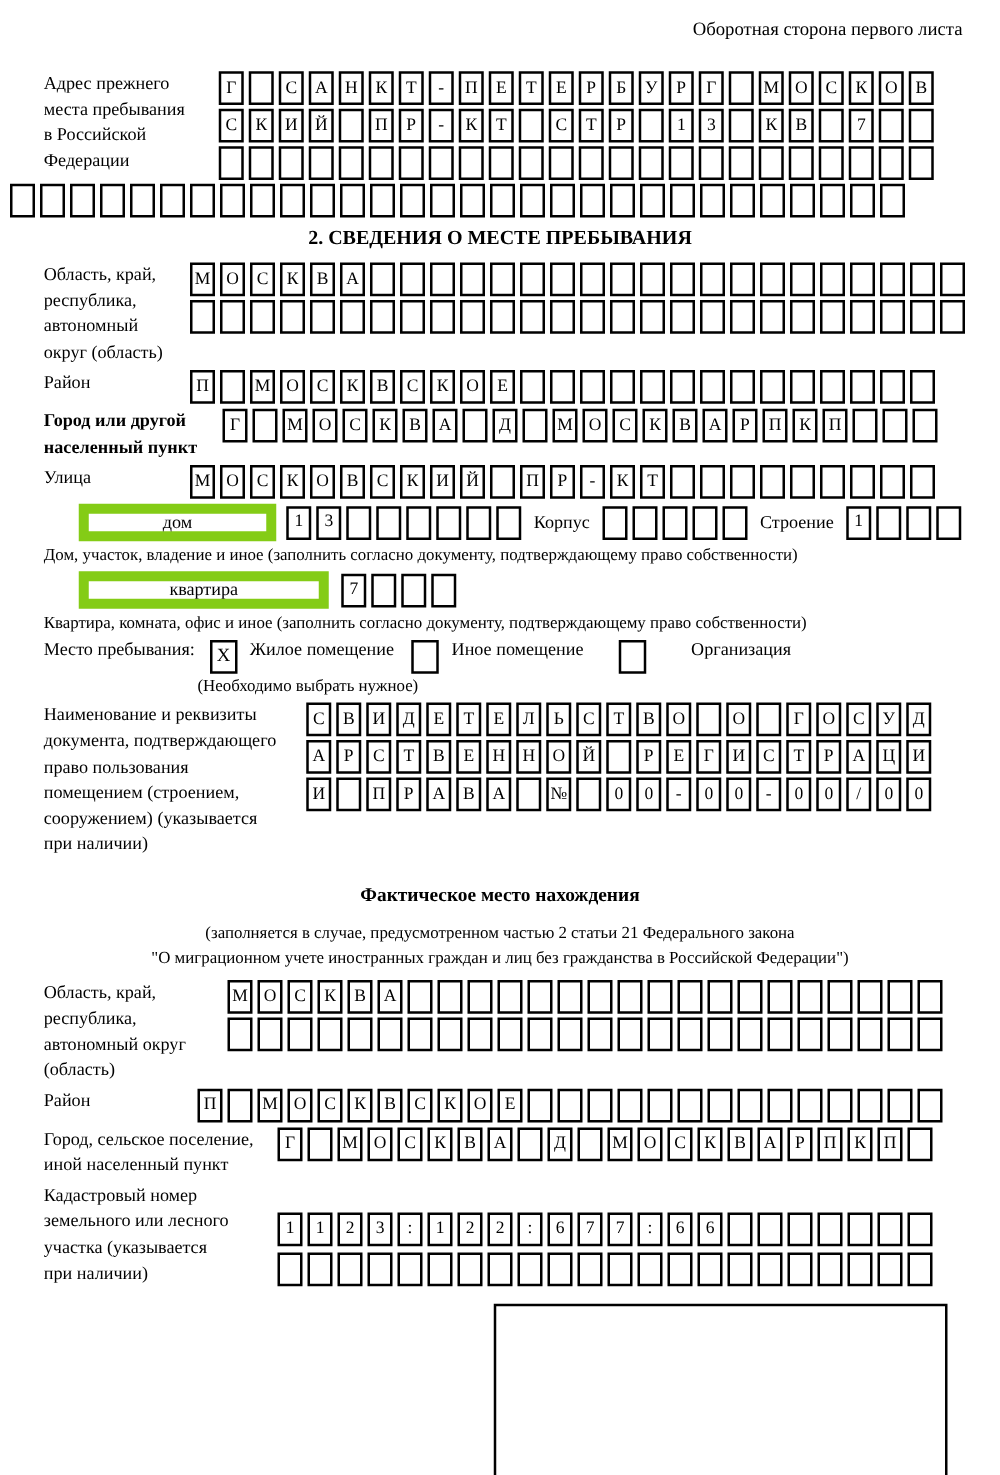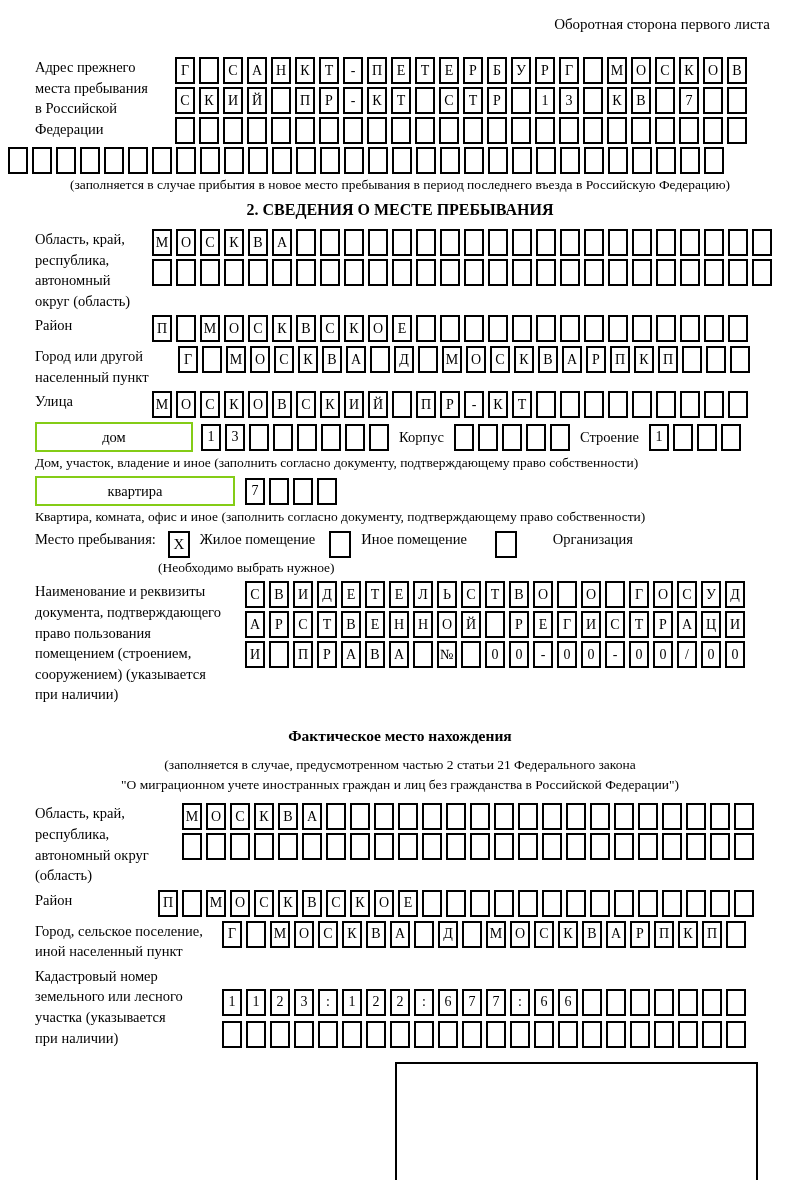"(заполняется в случае прибытия в" div.note { html: <div>(заполняется в случае прибытия в новое место пребывания в период последнего въезда в Российскую Федерацию)</div> -> none }
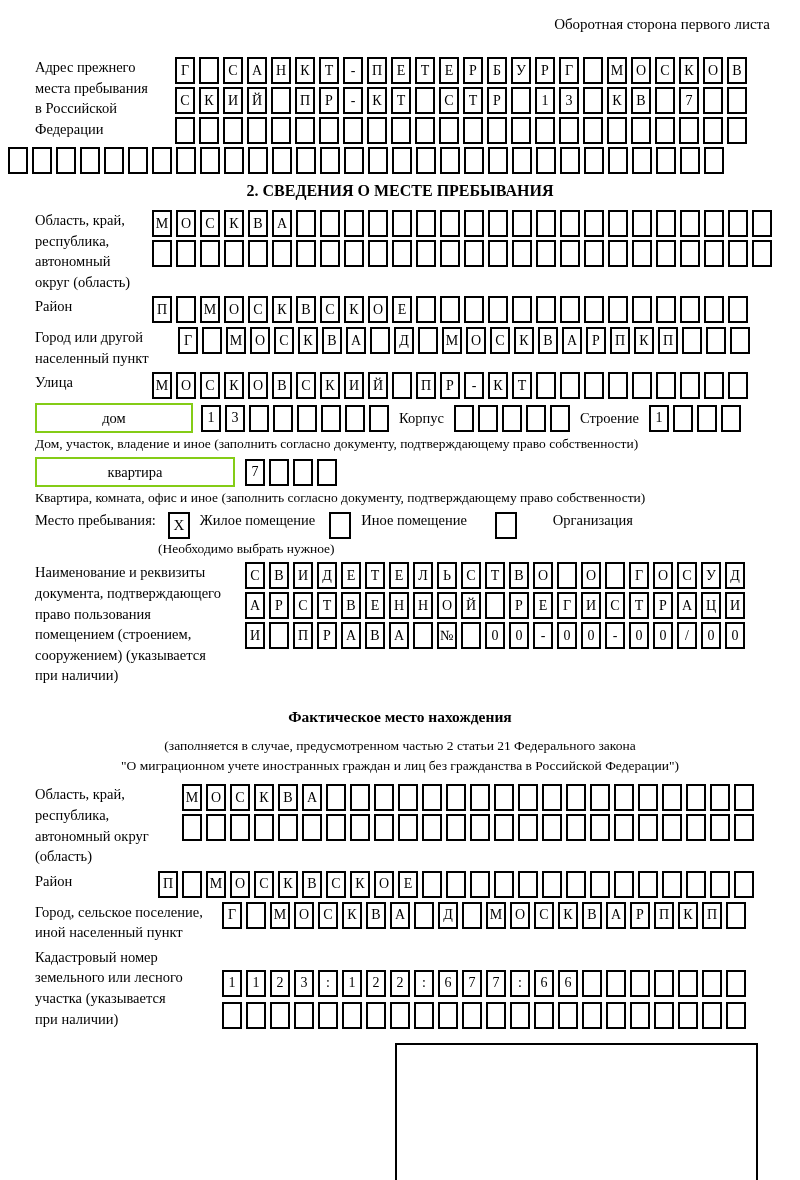"Город или другой" .w-gor { font-weight: none -> bold }
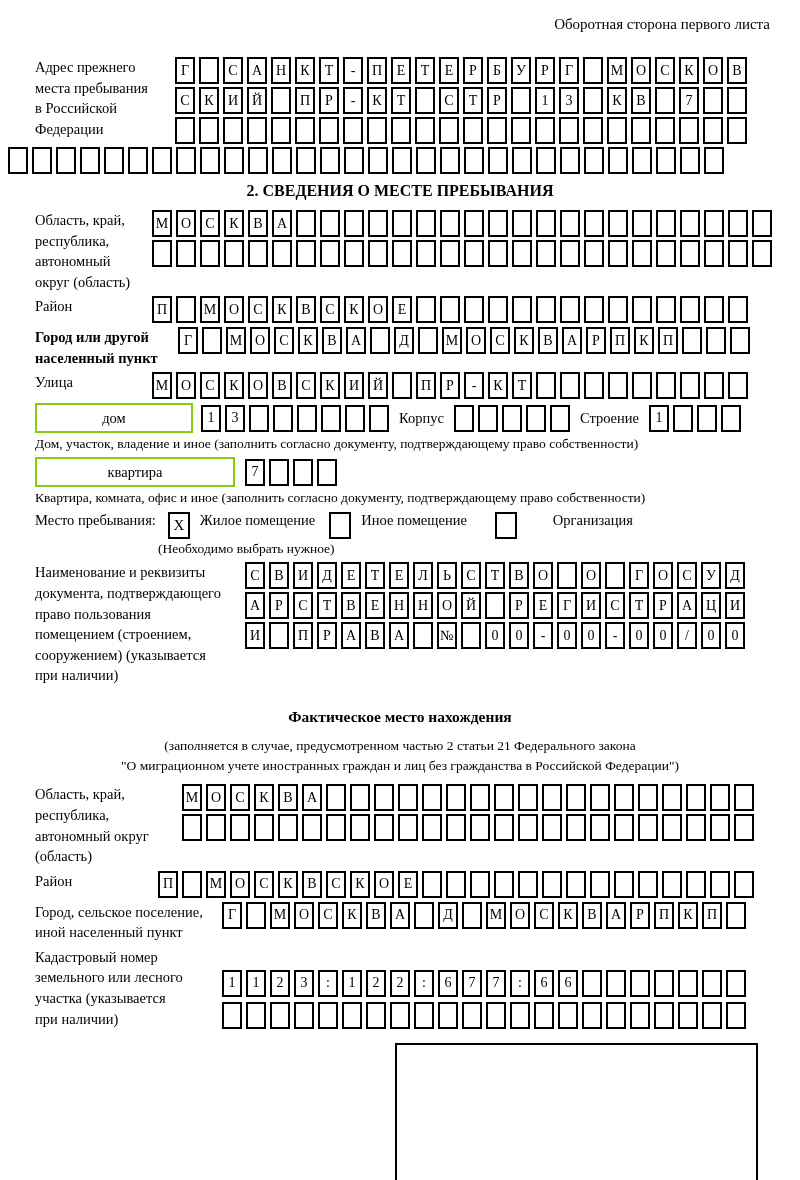"дом" .boxfield { border: 2px solid #84cc16 -> 8px solid #84cc16; margin-left: none -> 28px }
